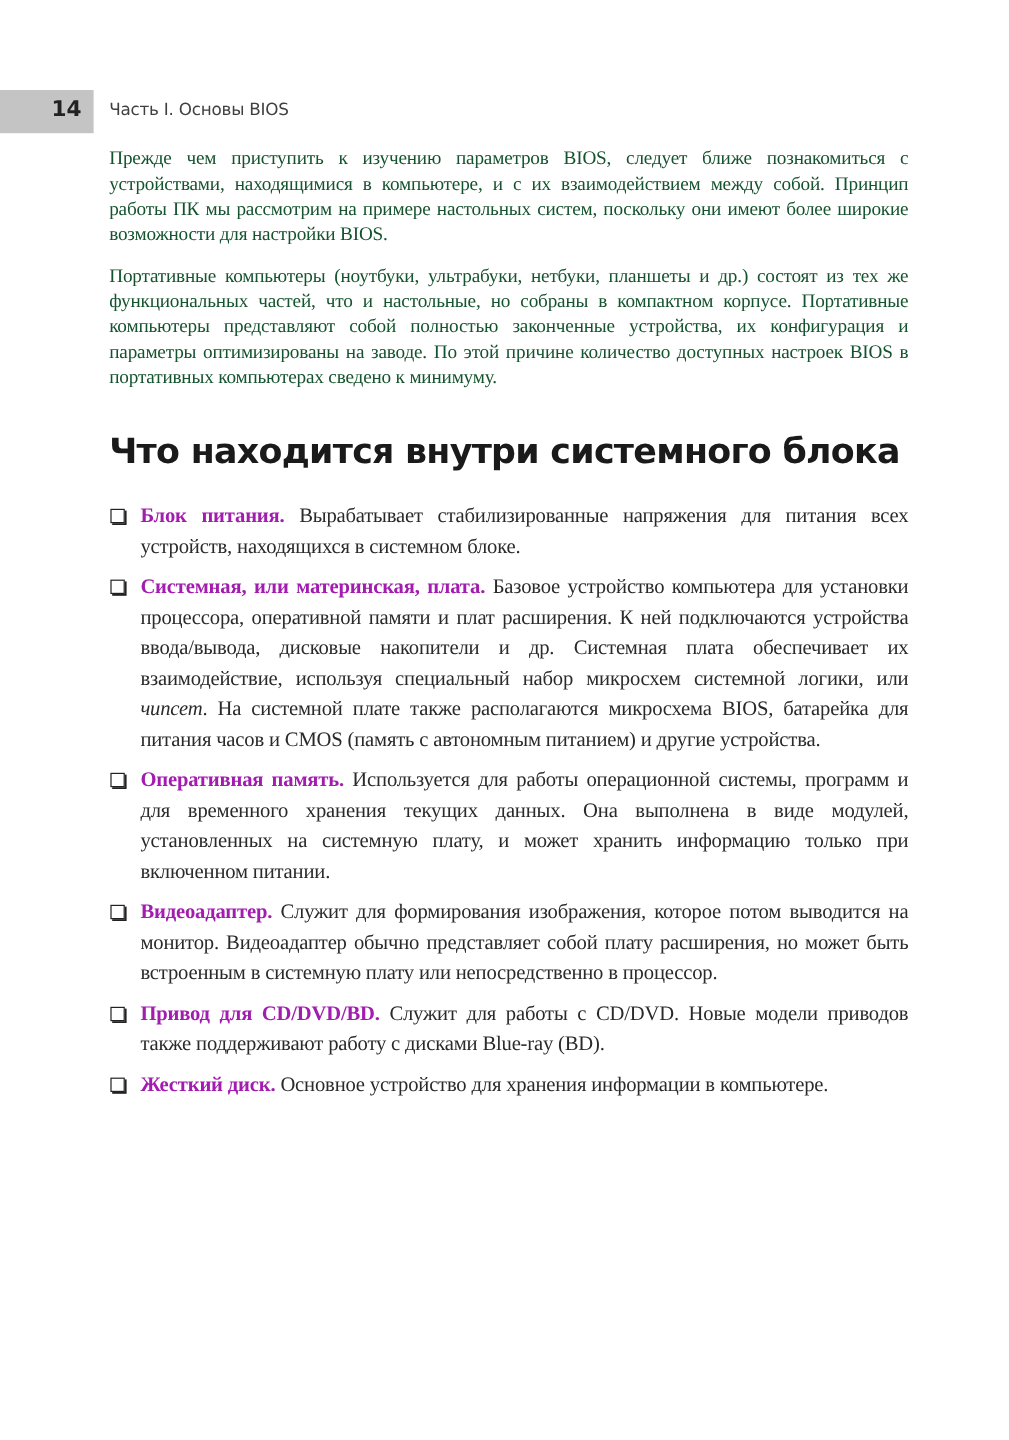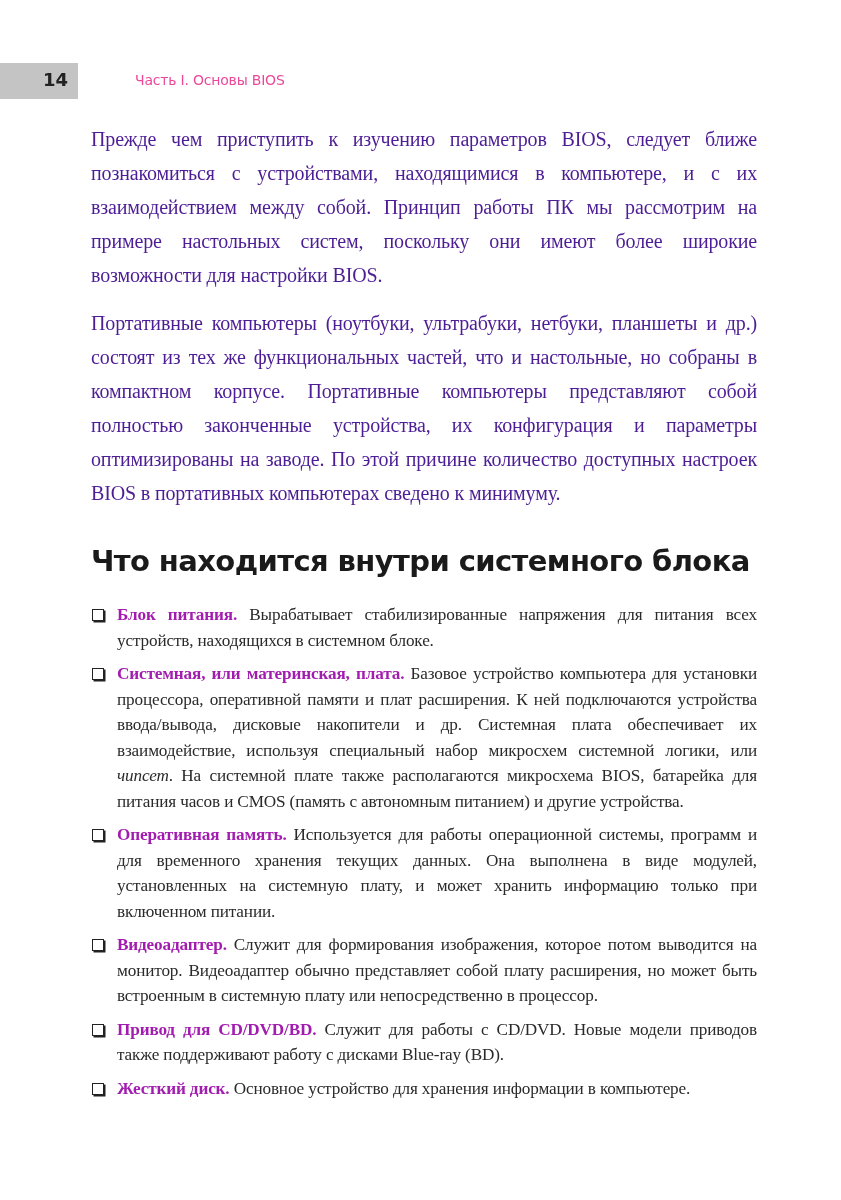"14" .header { top: 63px -> 75px }
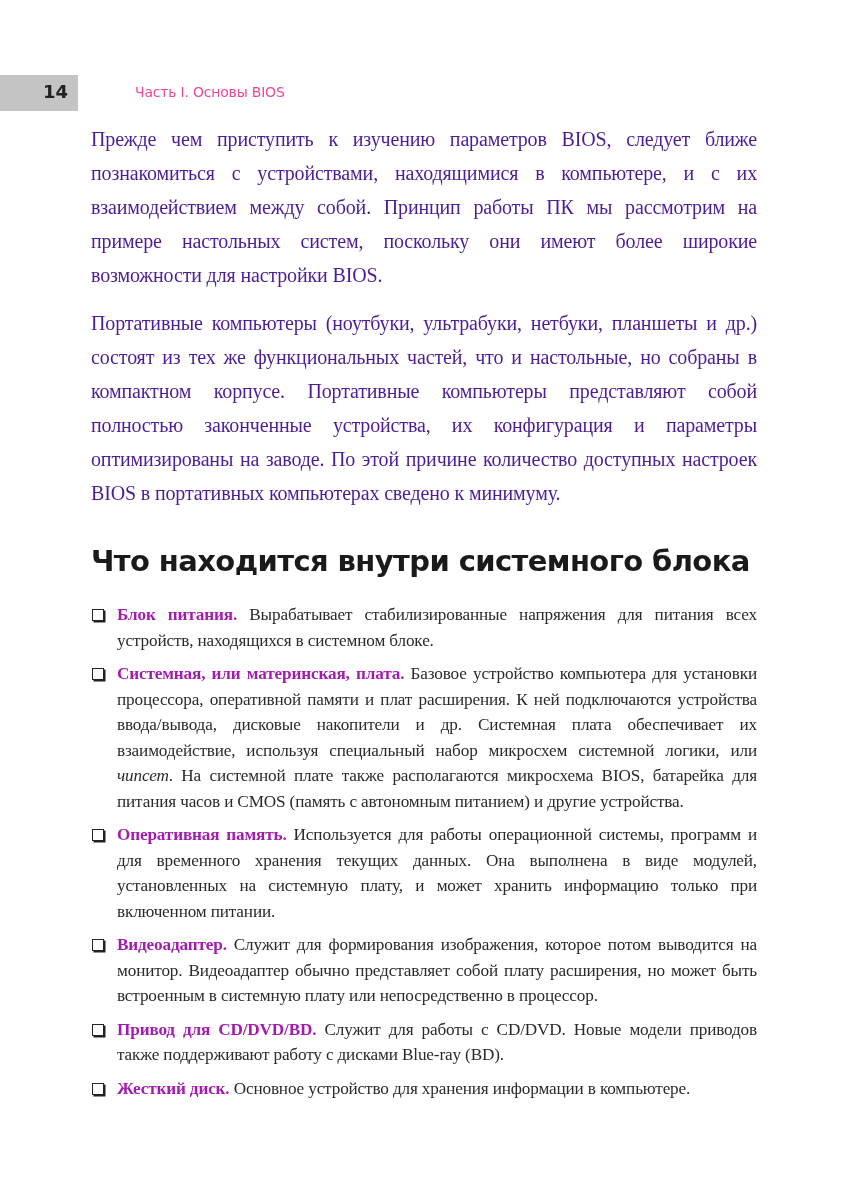"Часть I. Основы BIOS" .running-head { color: #ec4899 -> #404040; margin-left: 44px -> none }
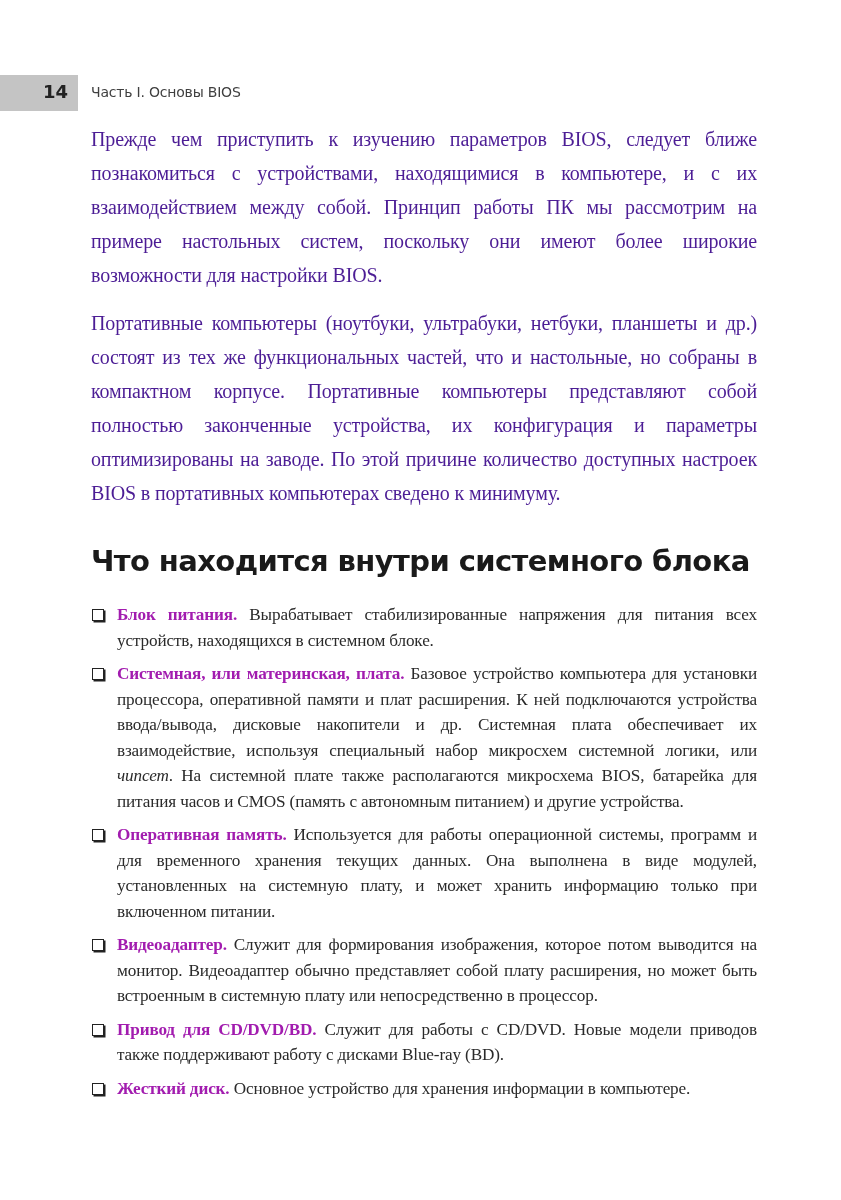"Прежде чем приступить к изучению" p.body { color: #4c1d95 -> #14532d; font-size: 20px -> 16px; line-height: 34px -> 21px }
